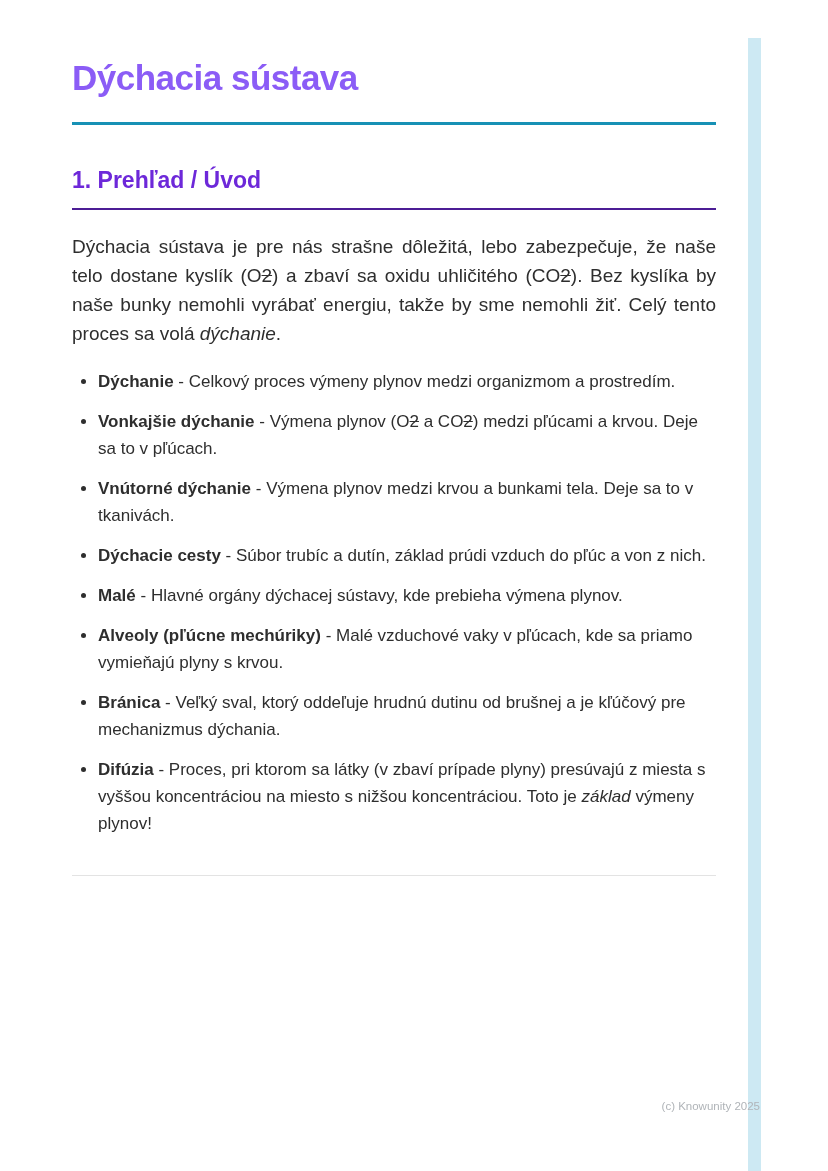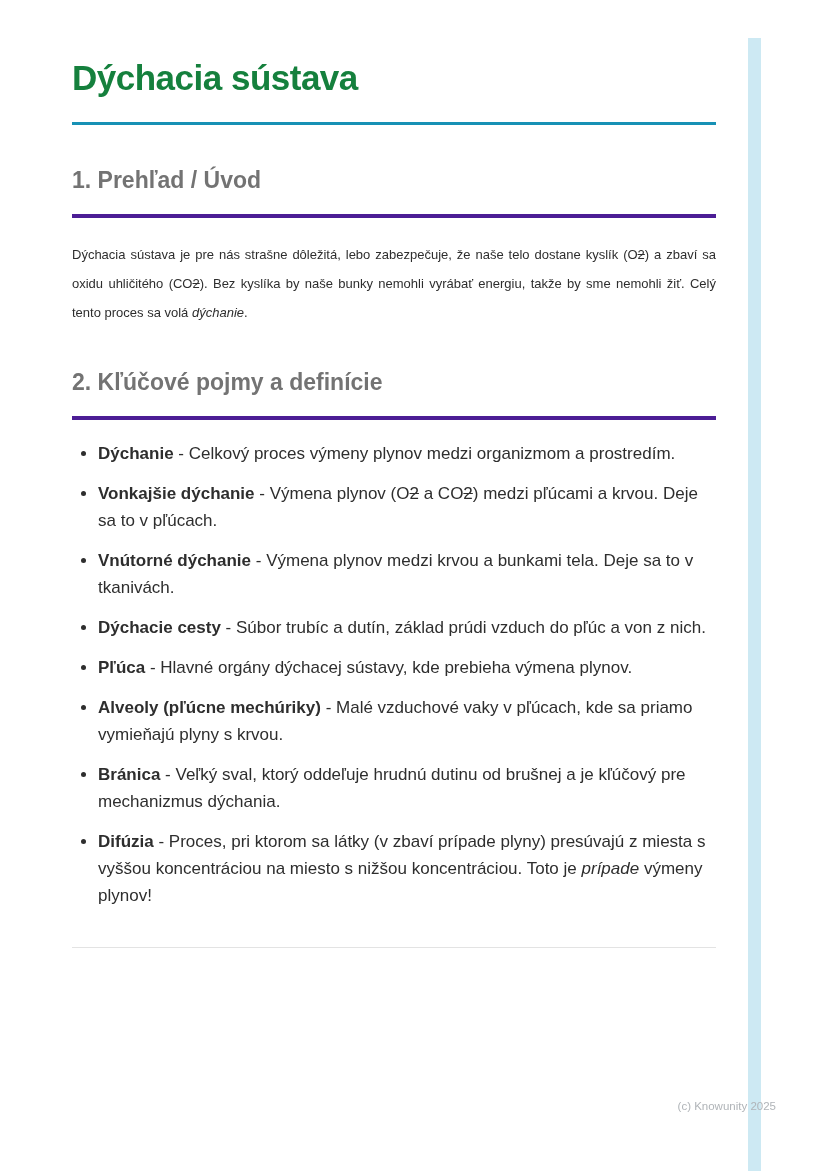"Dýchacia sústava" h1 { color: #15803d -> #8b5cf6 }
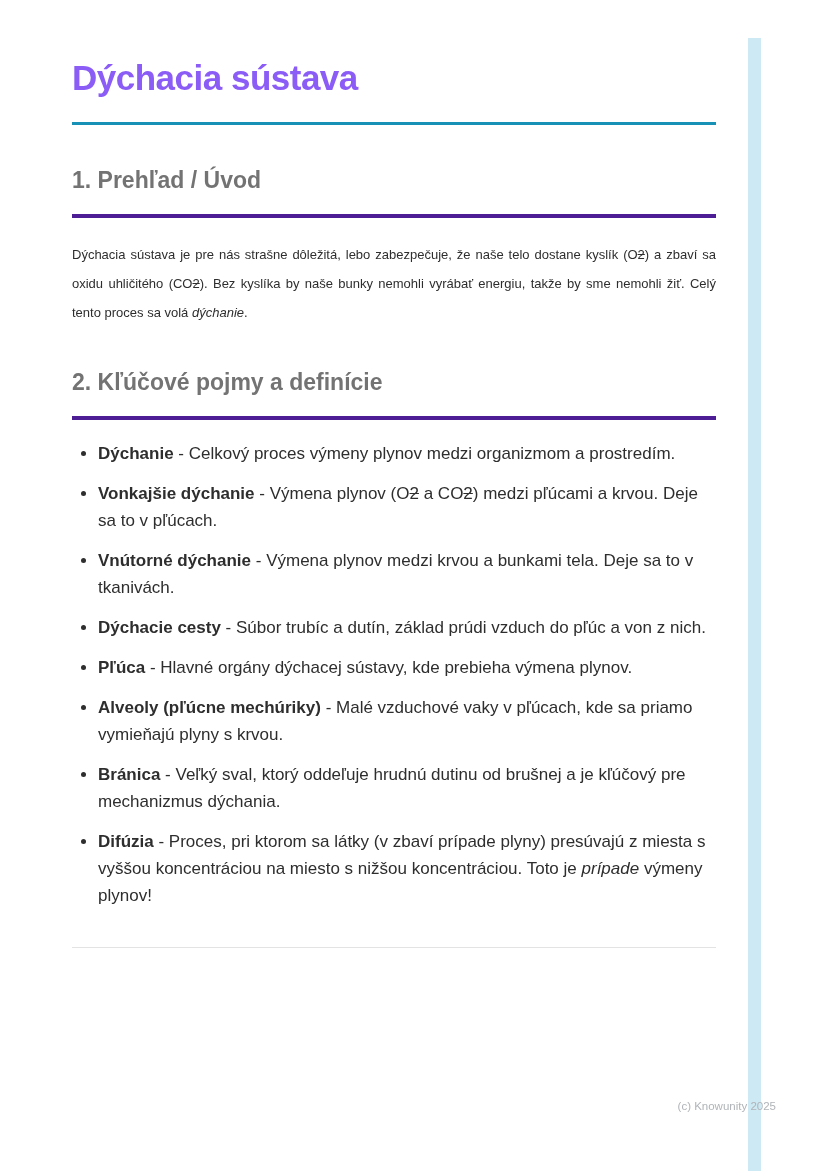"1. Prehľad / Úvod" h2 { border-bottom: 4px solid #4c1d95 -> 2px solid #4c1d95; color: #737373 -> #6d28d9; padding-bottom: 20px -> 14px }
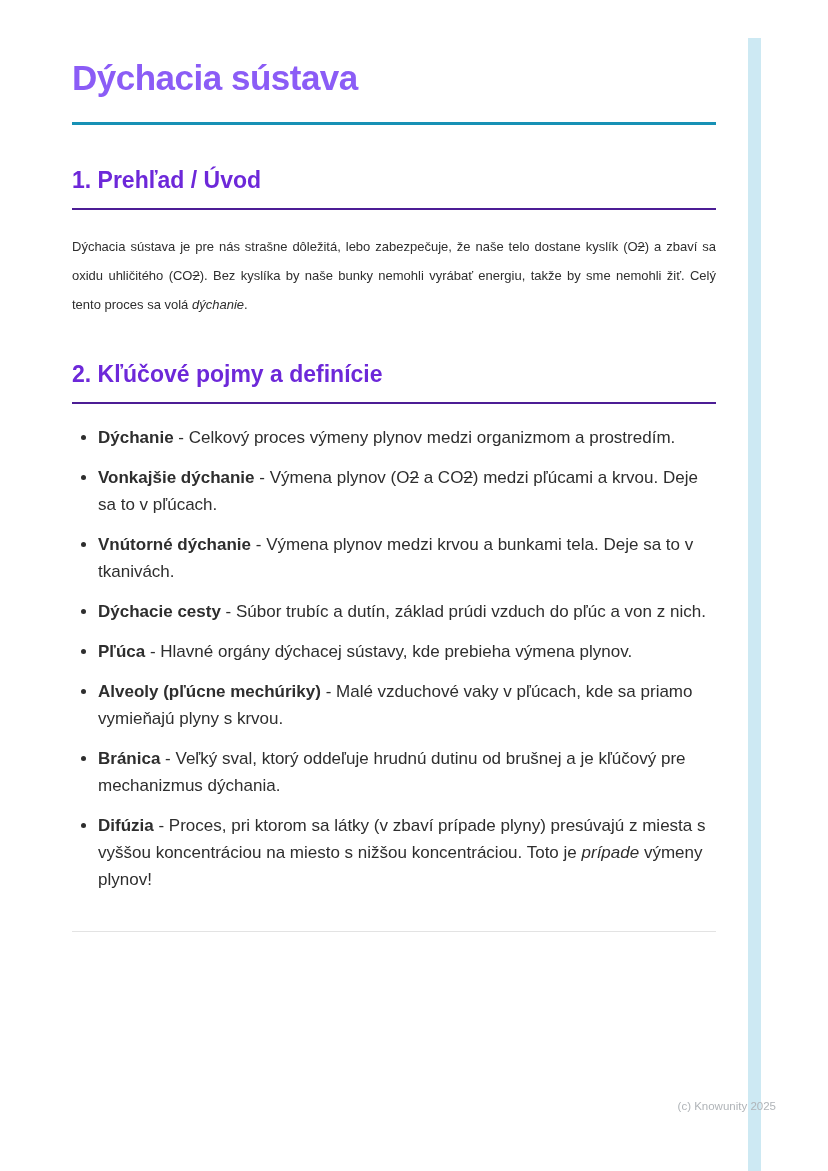"Dýchacia sústava je pre nás" p { font-size: 13px -> 19px }
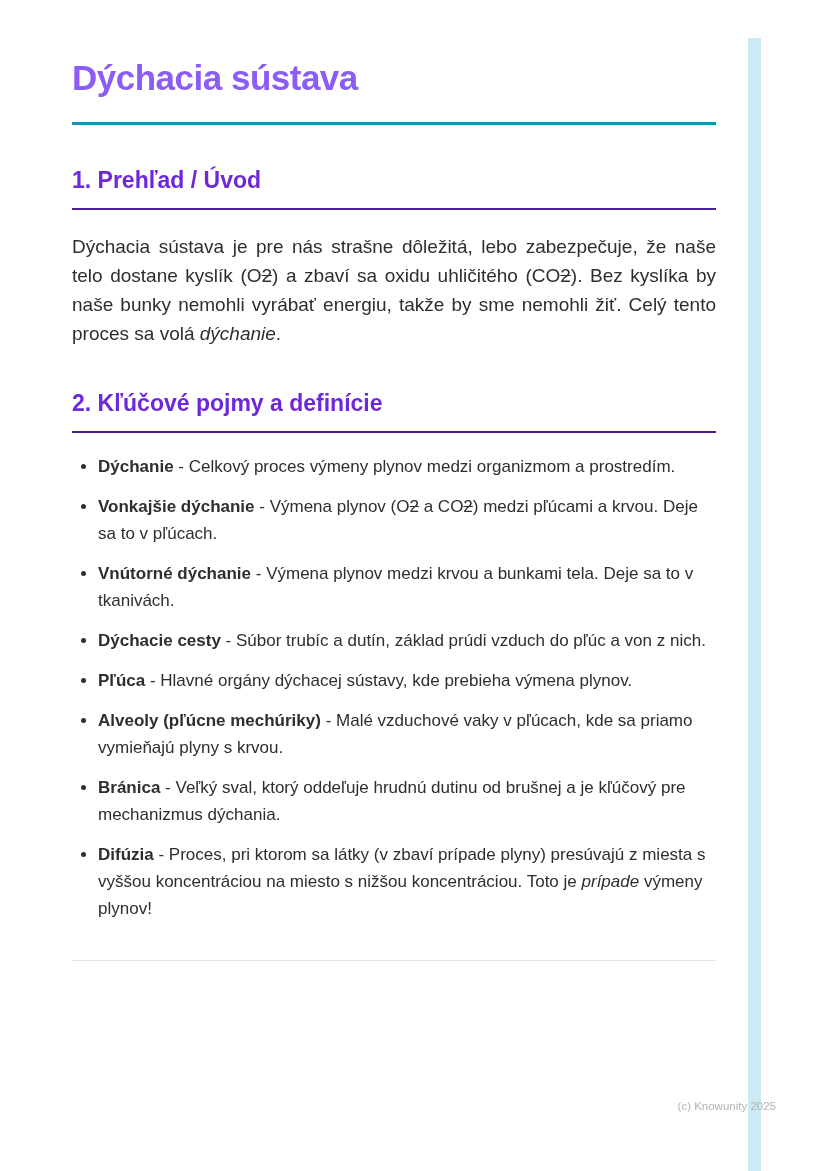"2. Kľúčové pojmy a definície" h2 { html: <h2>2. Kľúčové pojmy a definície</h2> -> none }
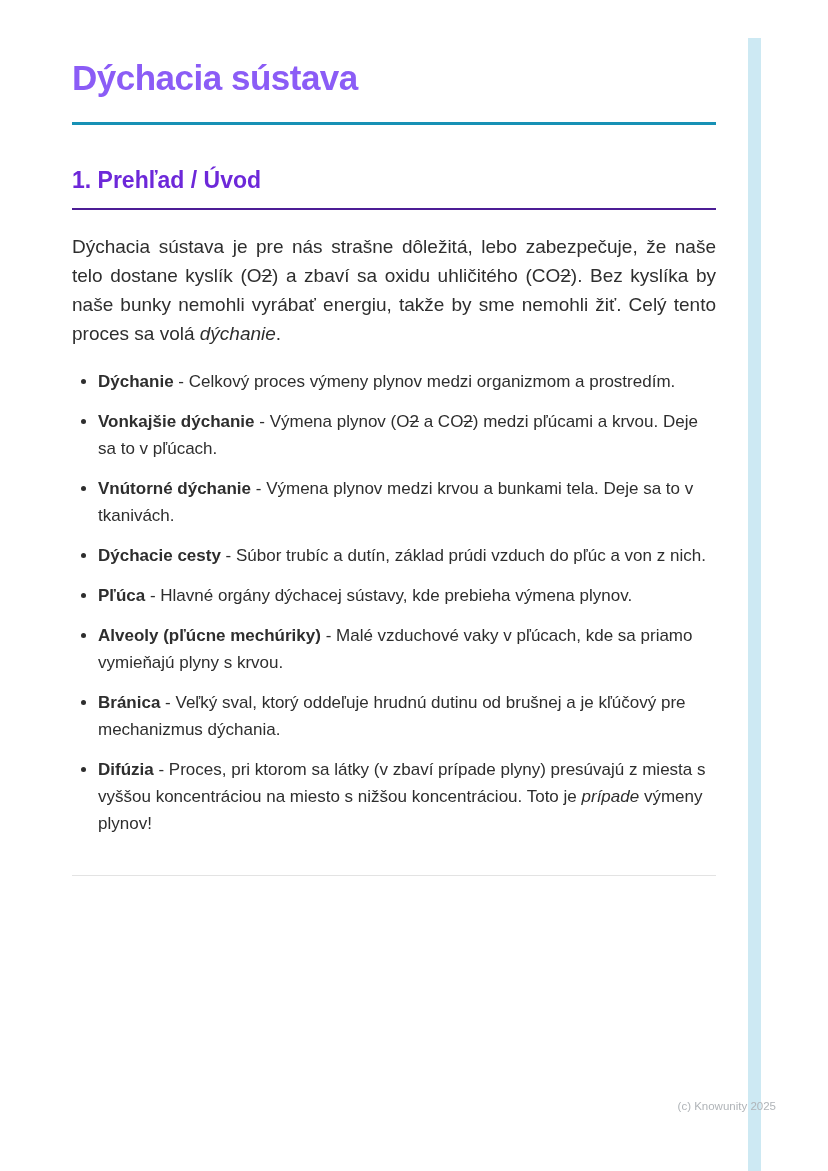"Pľúca" span.run-bold { text: Pľúca -> Malé }
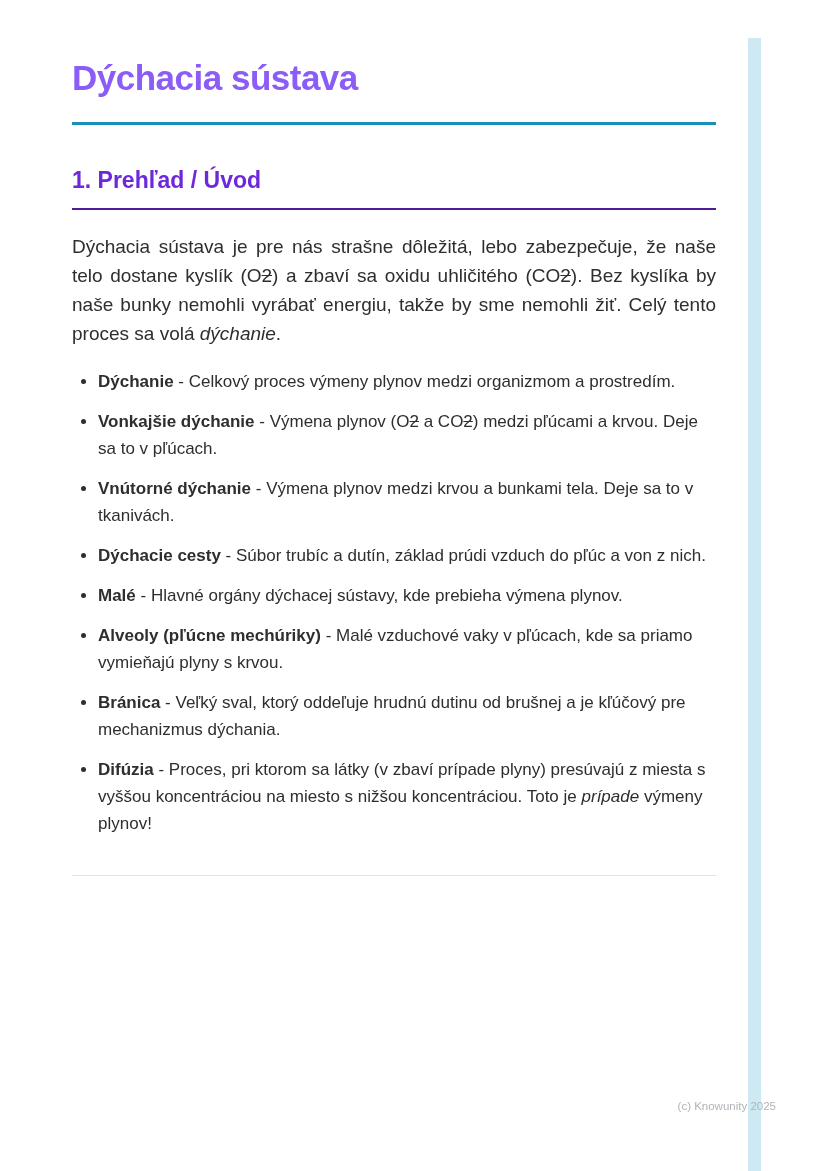"prípade" span.run-italic { text: prípade -> základ }
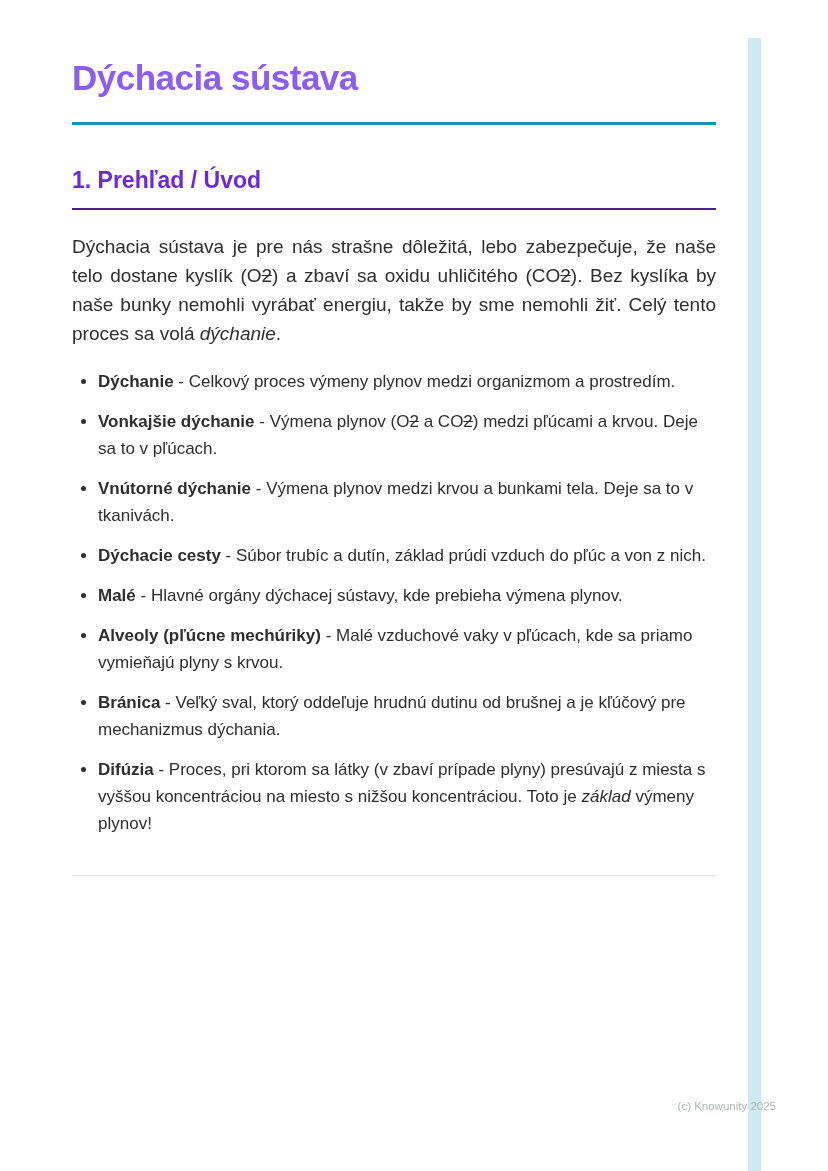"(c) Knowunity 2025" .footer { right: 52px -> 68px }
